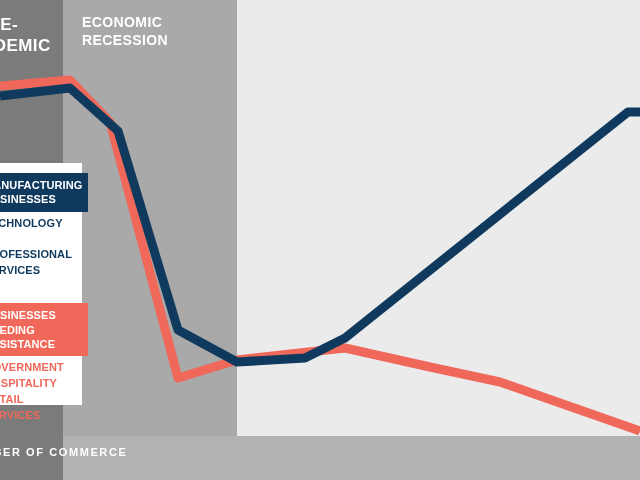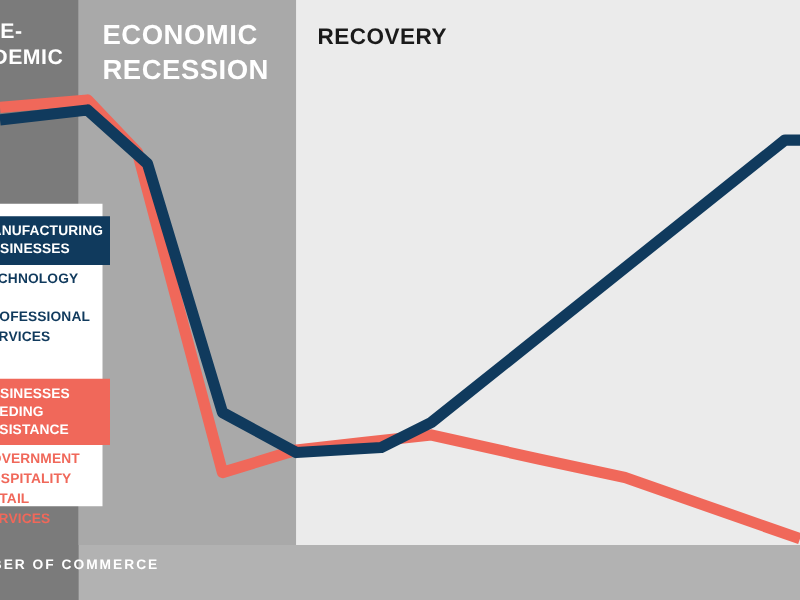"ECONOMIC" #phase-label-recession { font-size: 22px -> 14px }
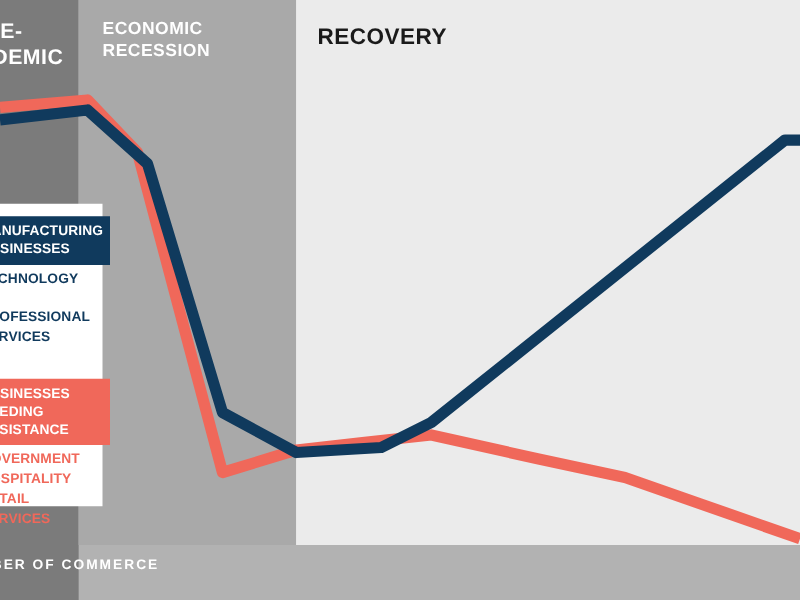"RECOVERY" div.phase-label { html: <div>RECOVERY</div> -> none }
